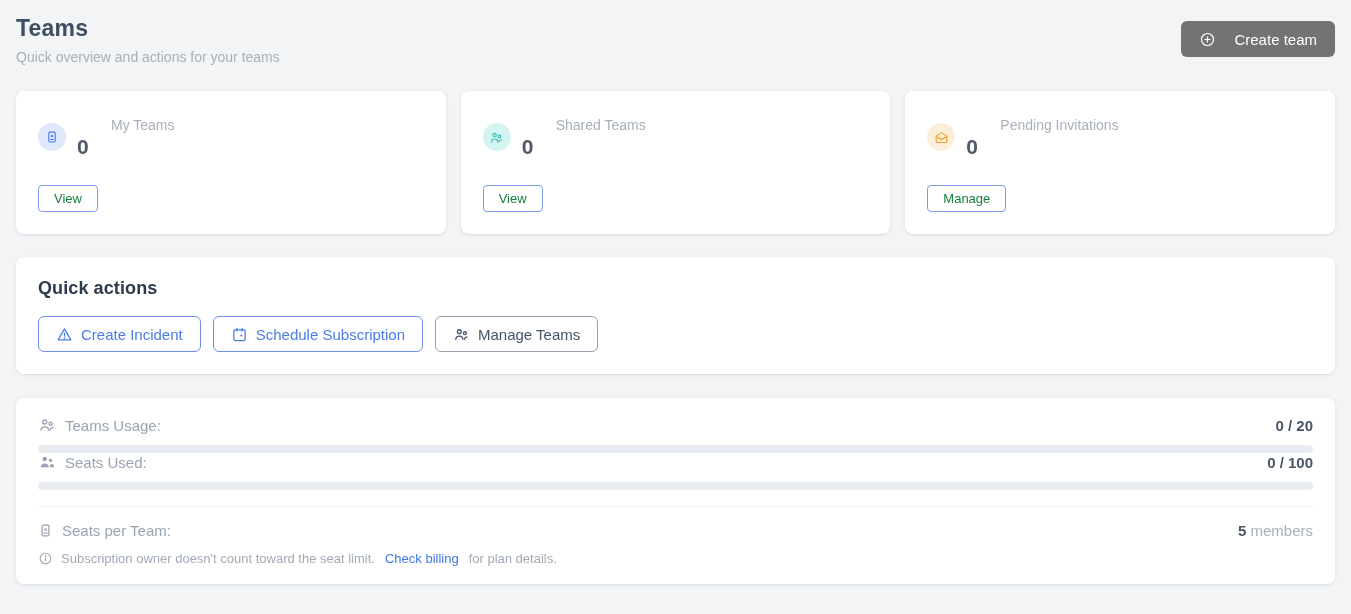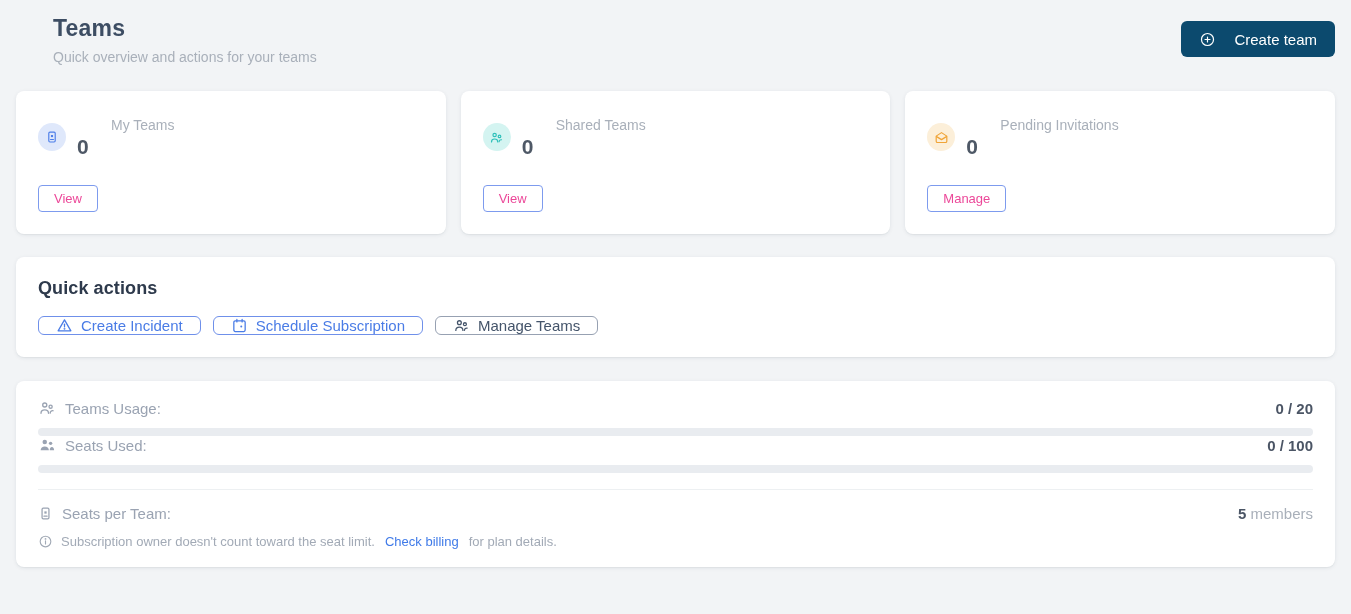"Teams" .header { margin-left: 37px -> none }
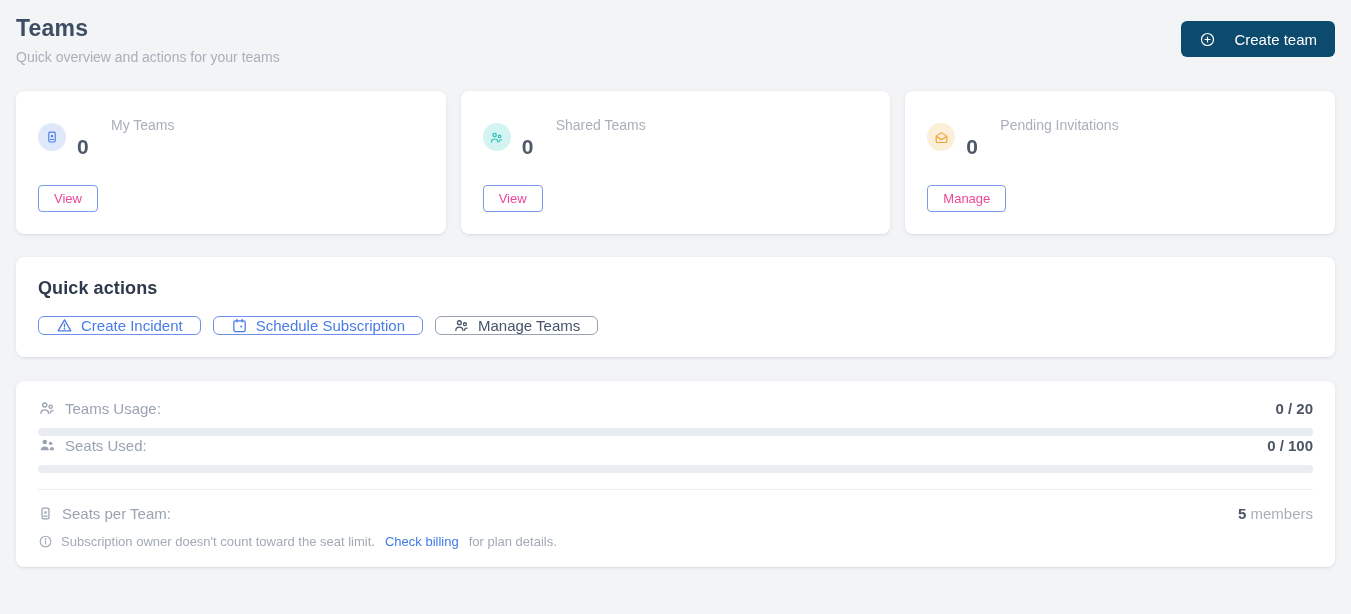"Create team" .btn-primary { background: #0c4a6e -> #737373 }
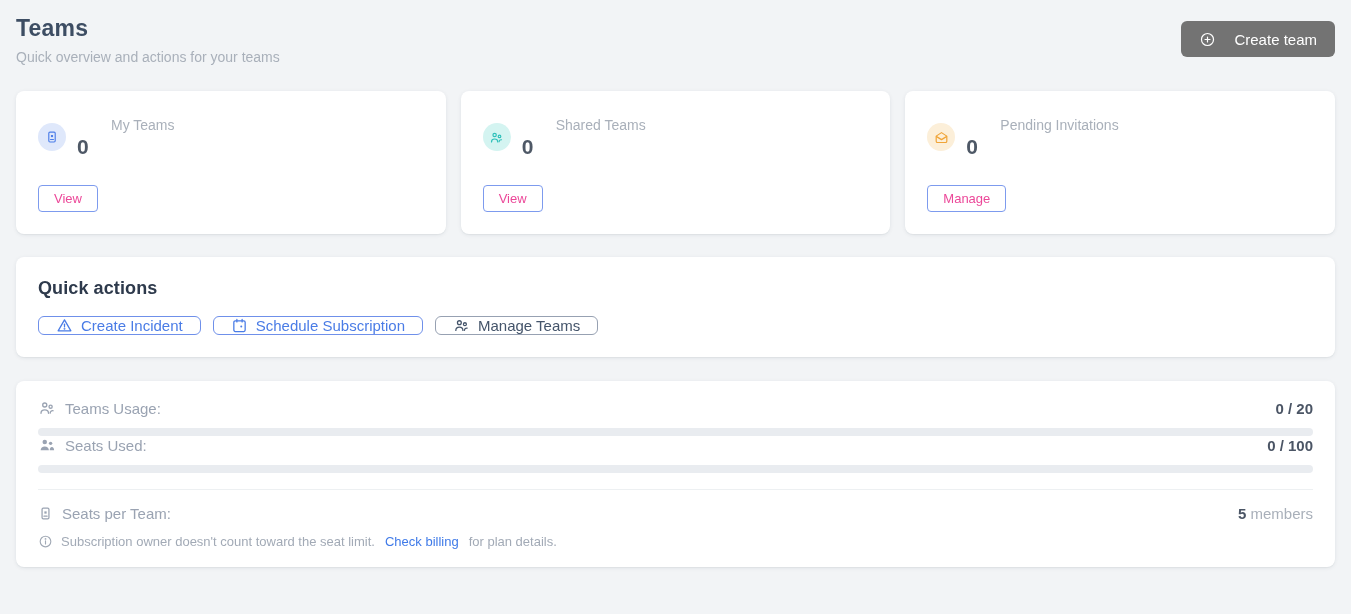"View" .btn-outline-blue { color: #ec4899 -> #15803d }
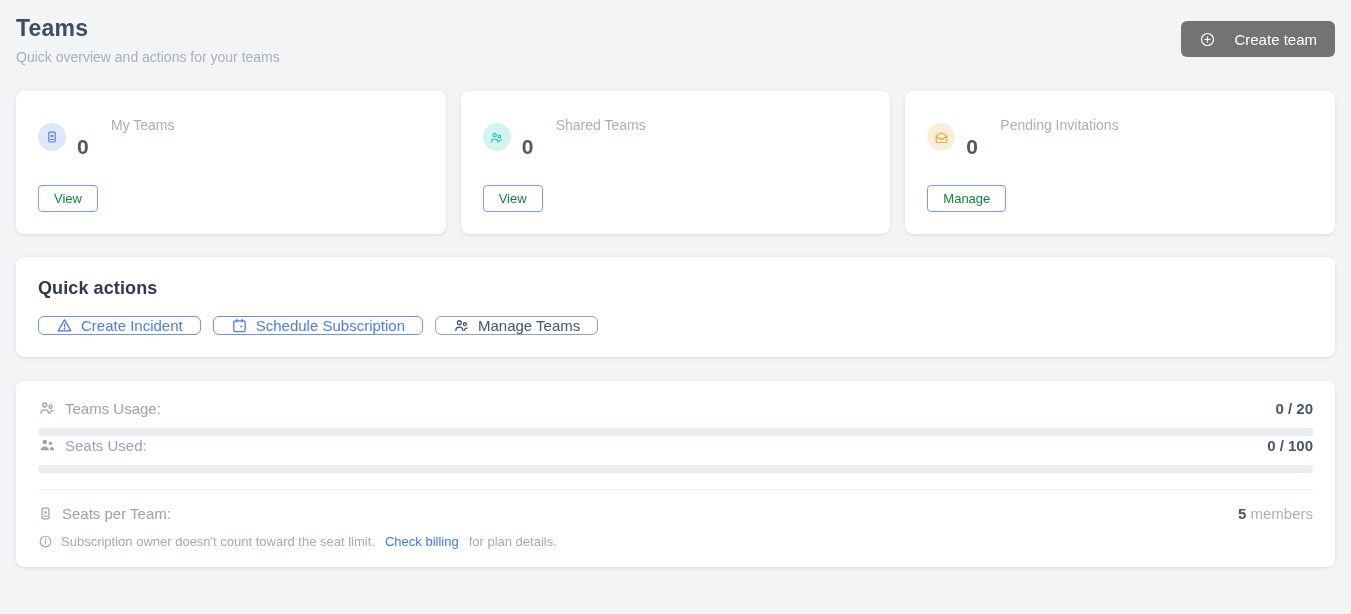"Create Incident" .qa-btn { height: 19px -> 36px }
